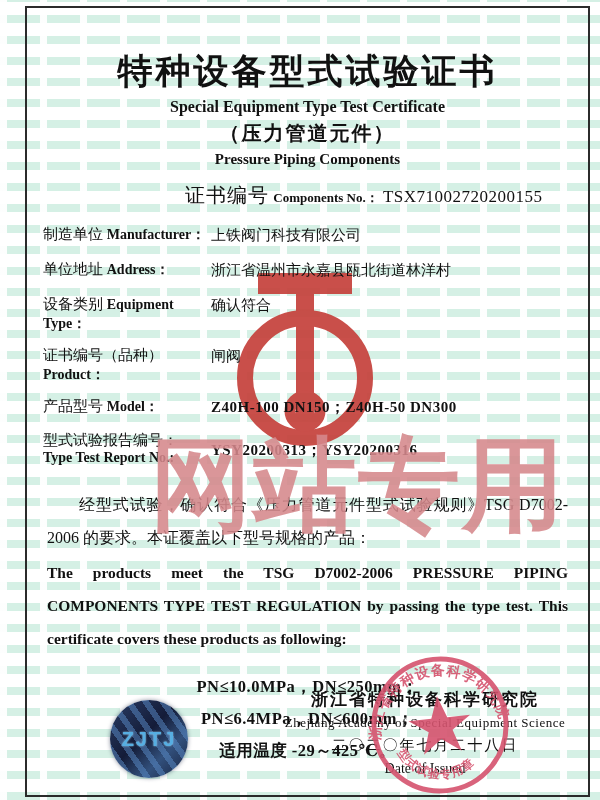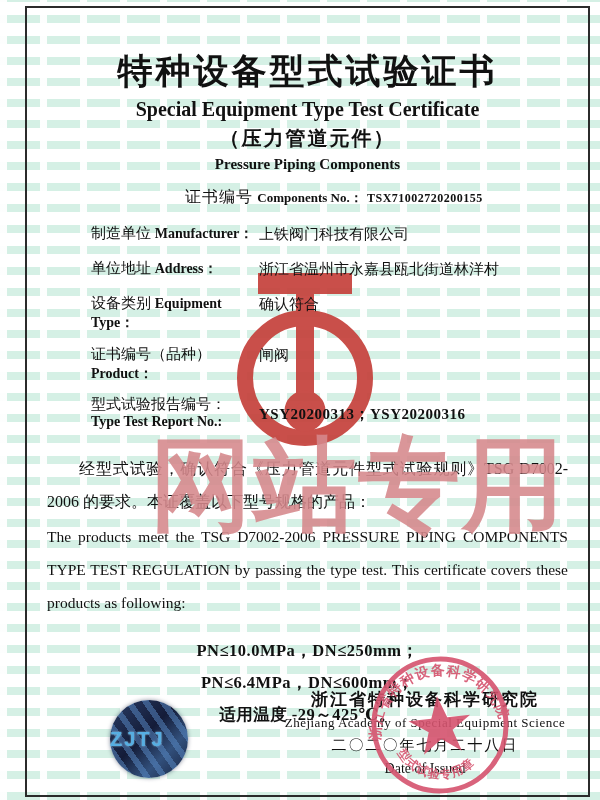"Special Equipment Type Test Certificate" .title-en { font-size: 20px -> 16px }
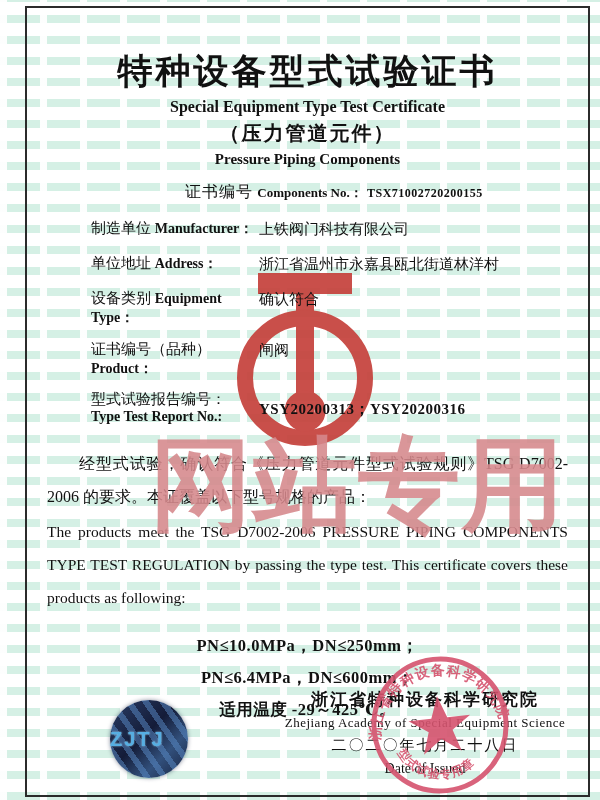"证书编号" .certno .zh { font-size: 16px -> 20px }
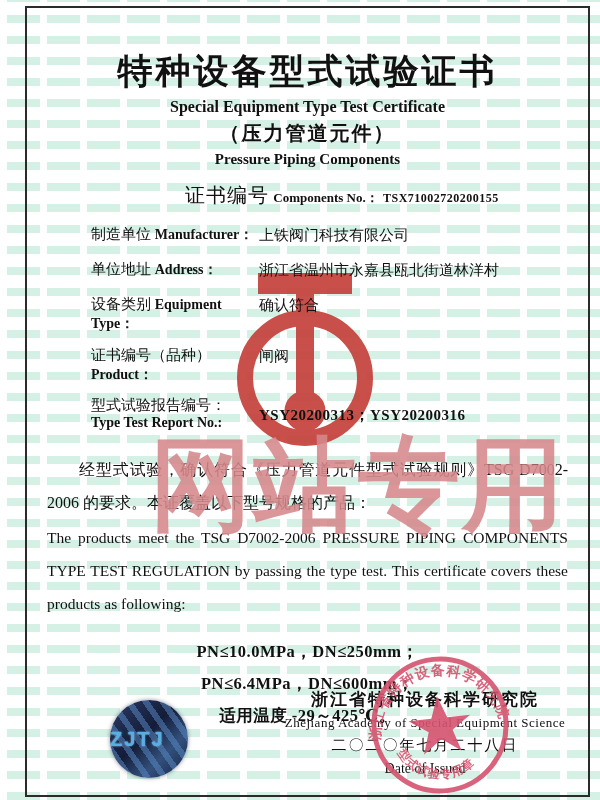"TSX71002720200155" .certno .no { font-size: 12px -> 17px; font-weight: bold -> normal }
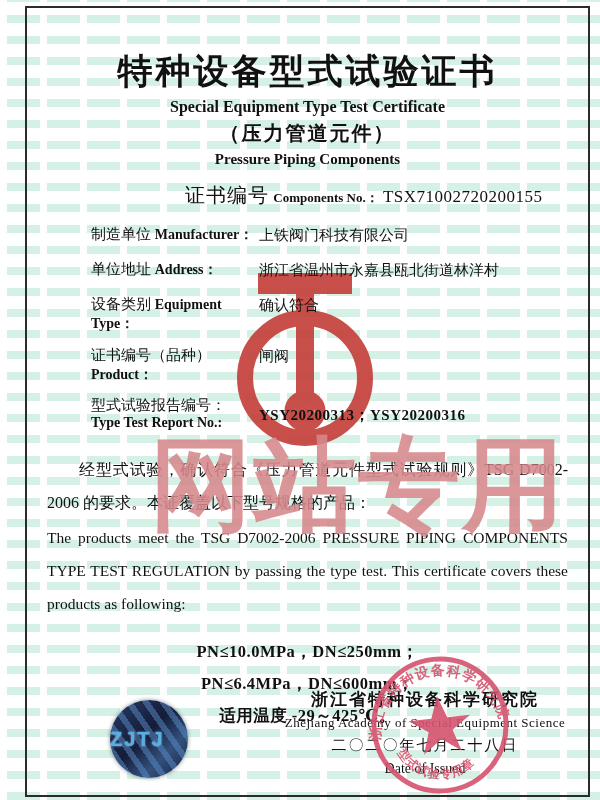"制造单位 Manufacturer：" .flabel { margin-left: 48px -> none }
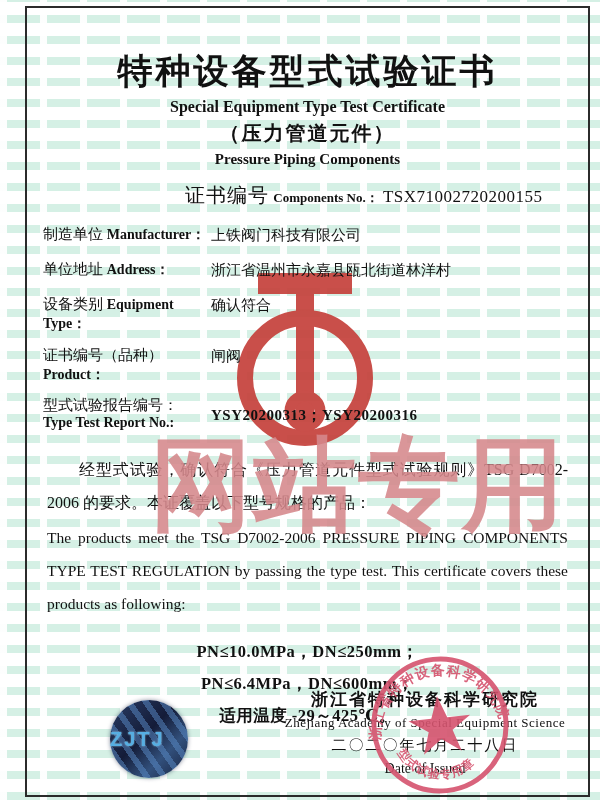"产品型号 Model：" div.frow { html: none -> <div> <div><span>产品型号</span> <span>Model：</span></div> <div>Z40H-100 DN150；Z40H-50 DN300</div> </div> }
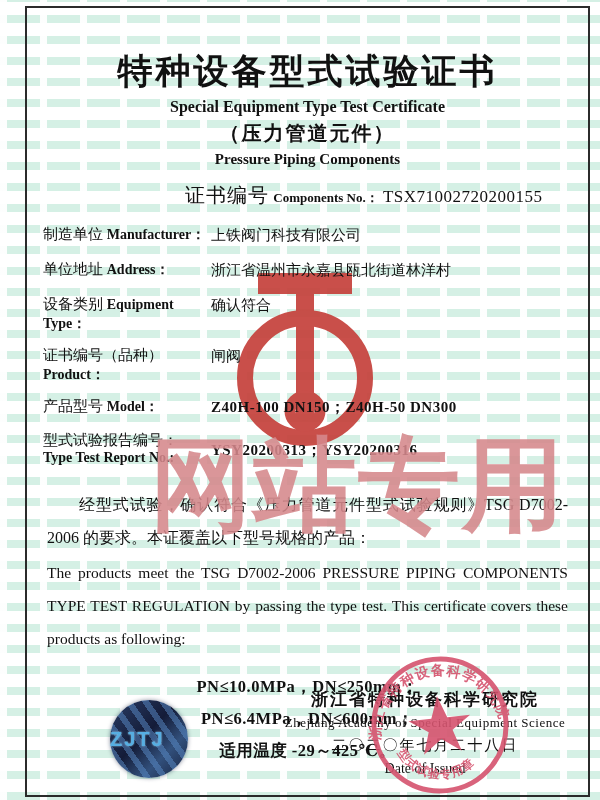"The products meet the TSG" .para-en { font-weight: normal -> bold }
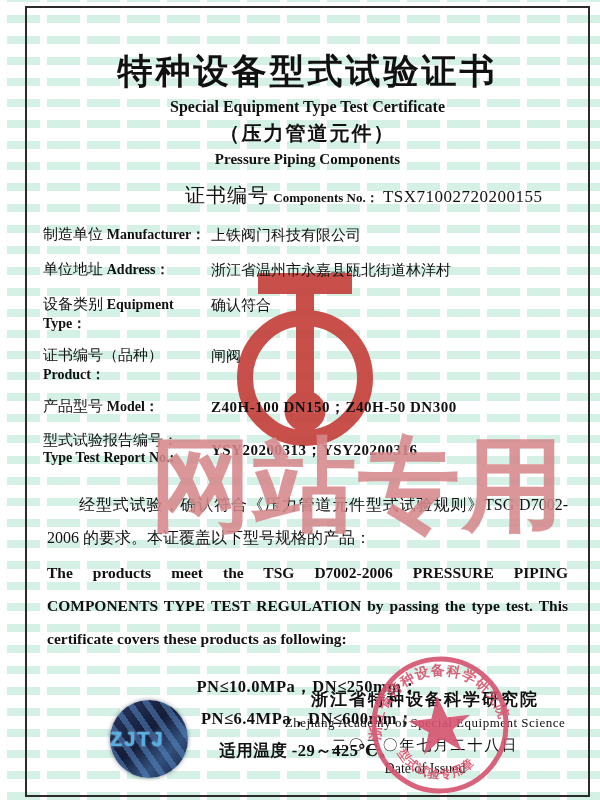"ZJTJ" .holo { justify-content: none -> center }
